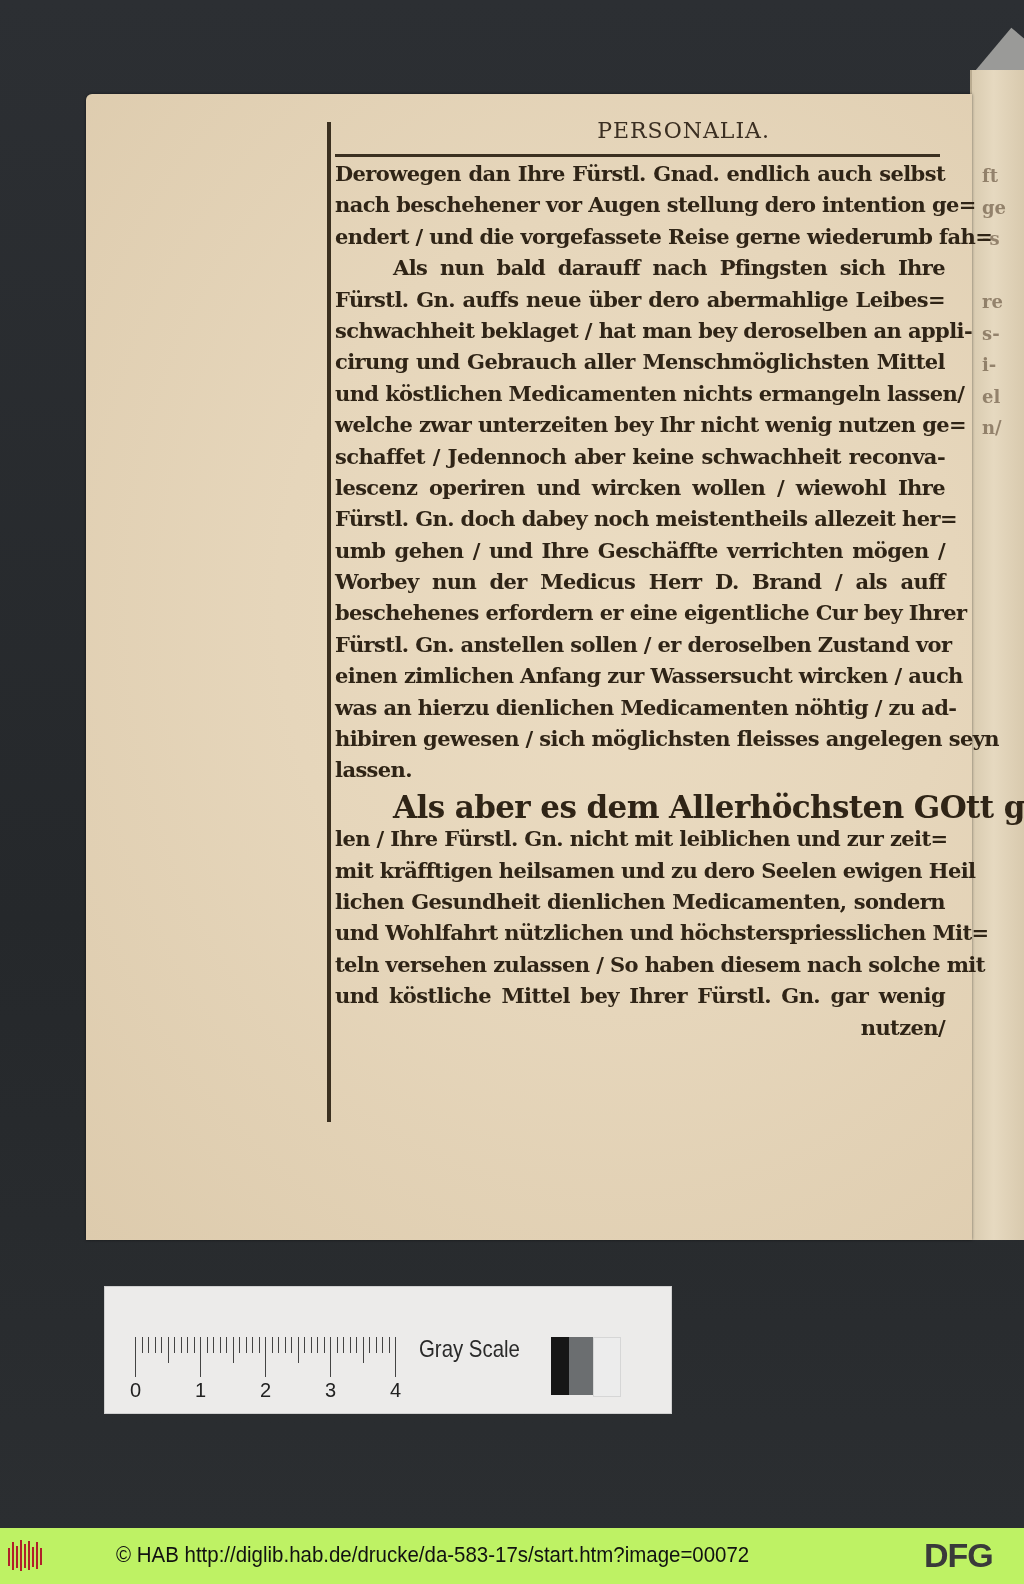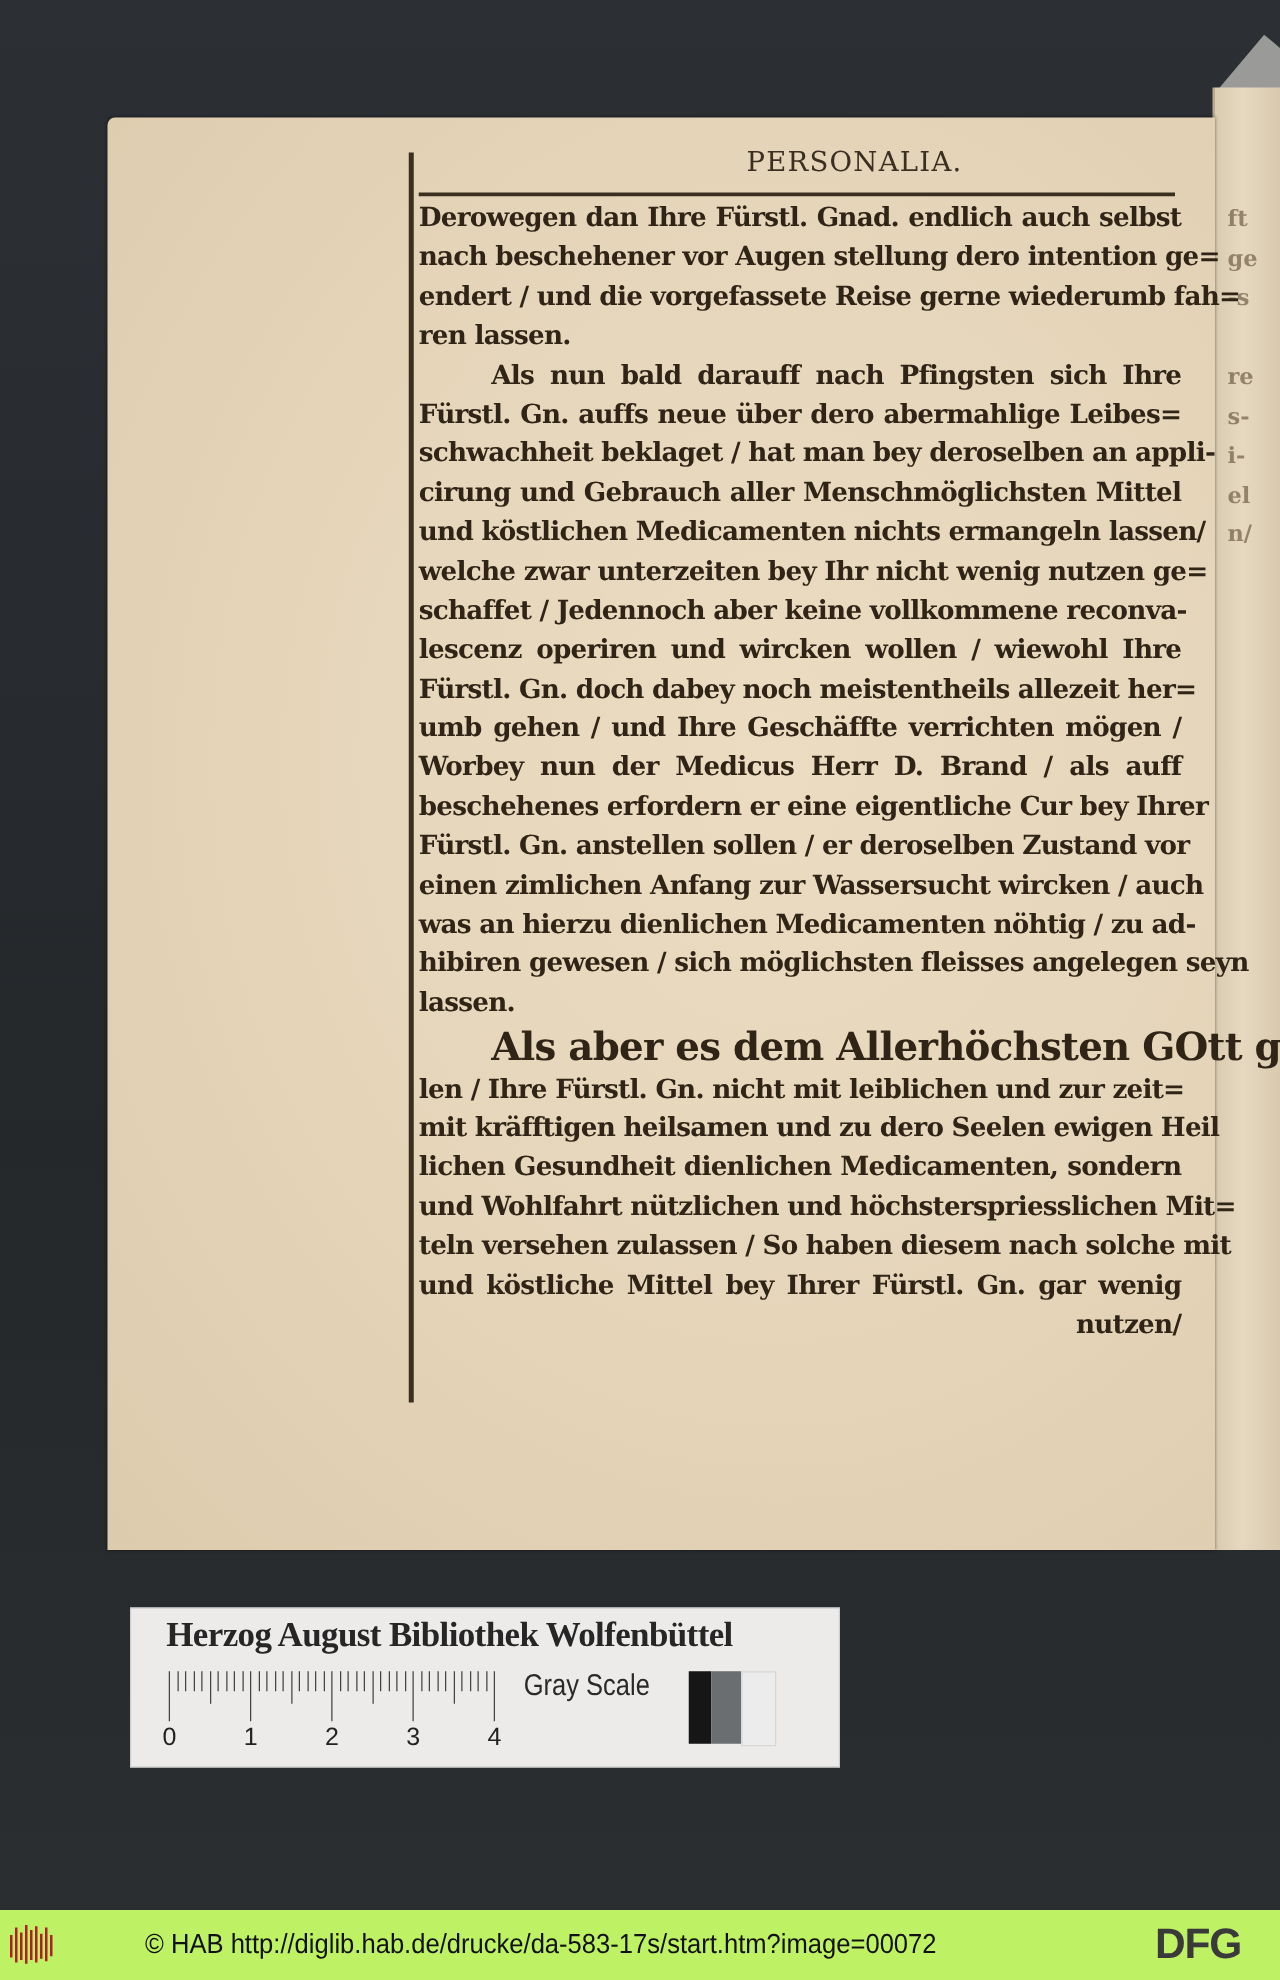"ren lassen." div.line { html: <div>ren lassen.</div> -> none }
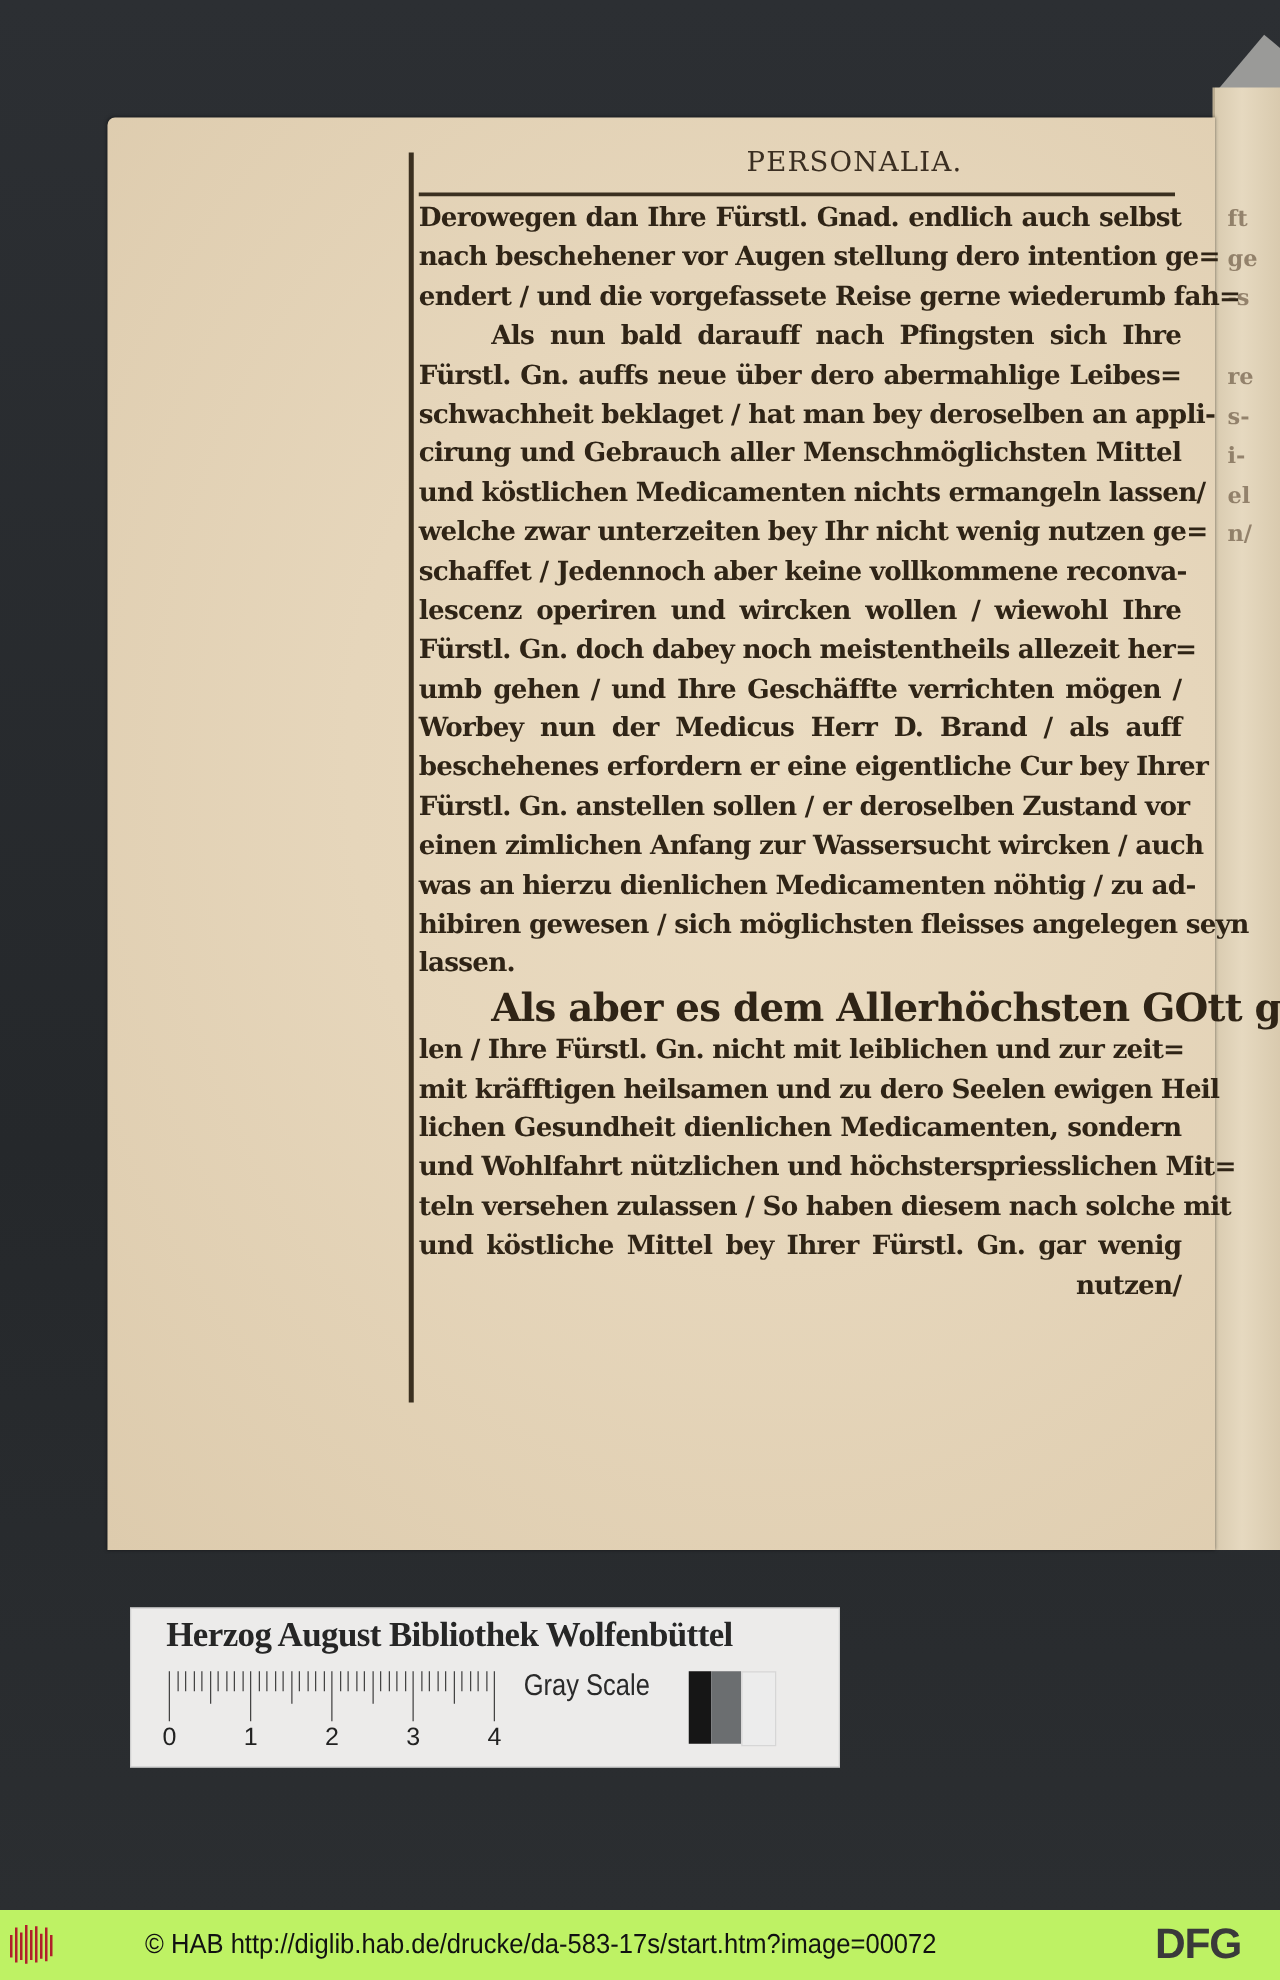"schaffet / Jedennoch aber keine" div.line { text: vollkommene -> schwachheit }
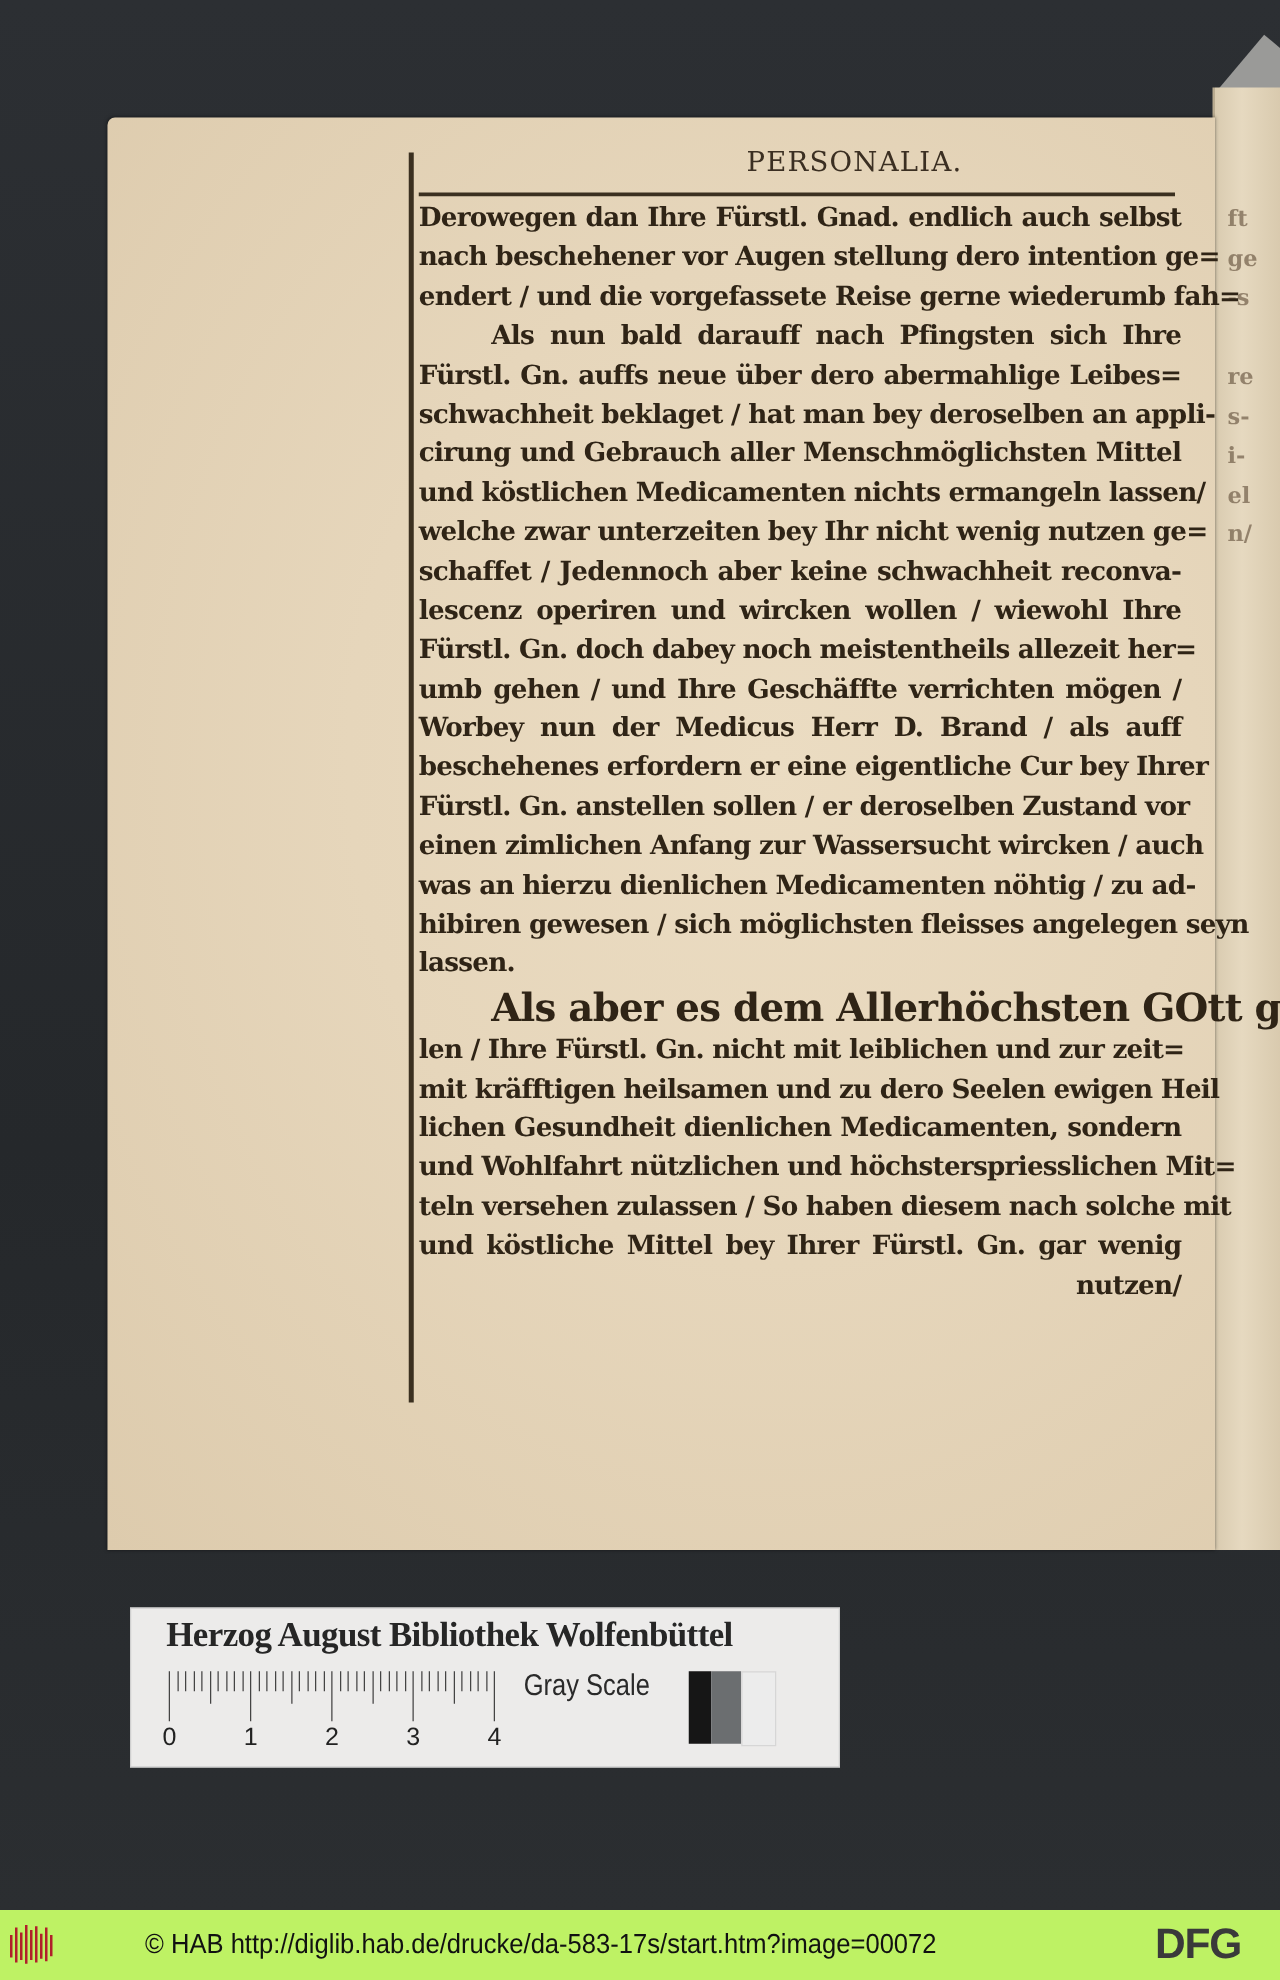"Herzog August Bibliothek Wolfenbüttel" div.scale-title { html: <div>Herzog August Bibliothek Wolfenbüttel</div> -> none }
